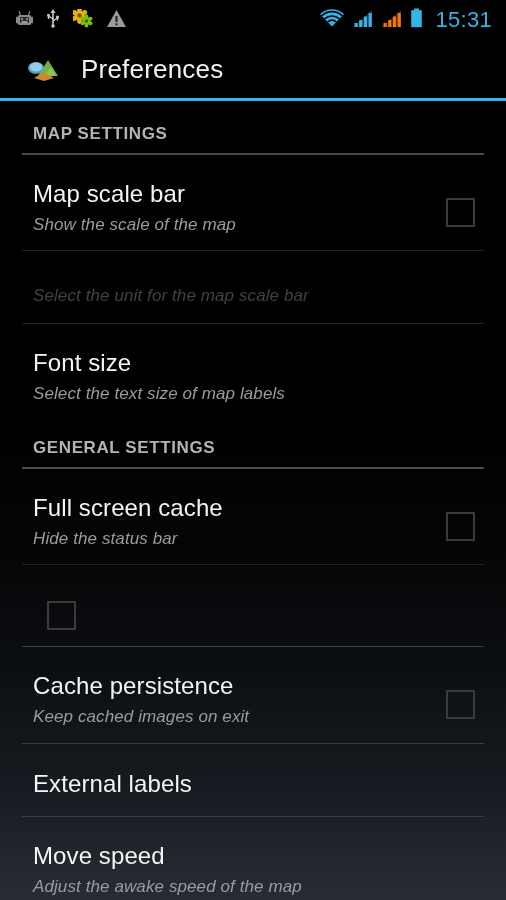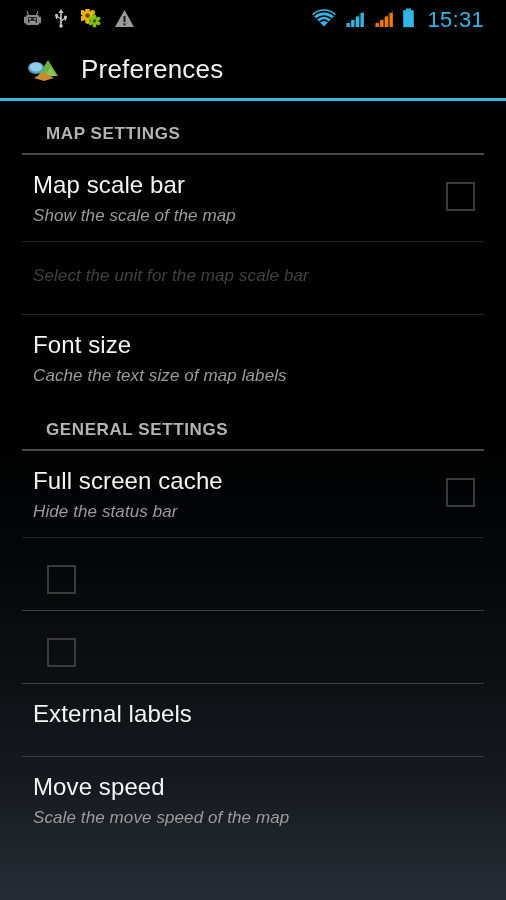"15:31" .statusbar { padding: 0 16px -> 0 8px }
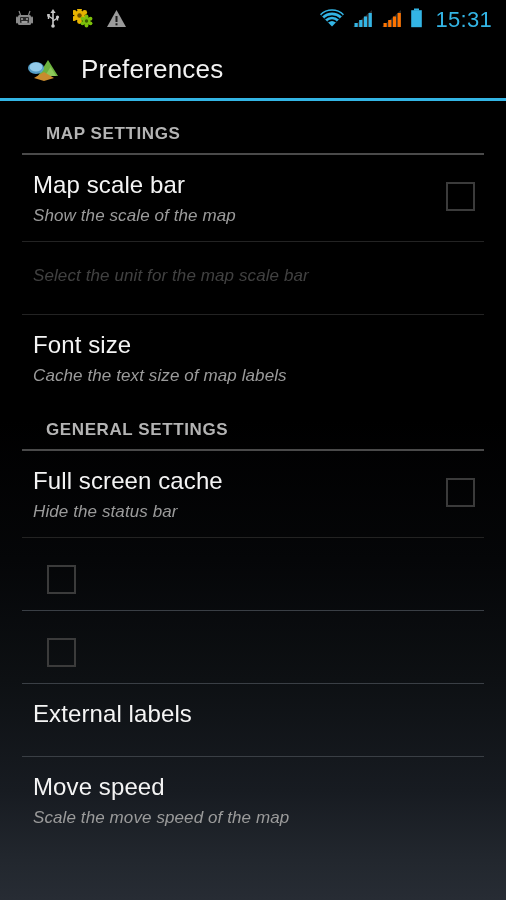"MAP SETTINGS" .section-title { padding-left: 46px -> 33px }
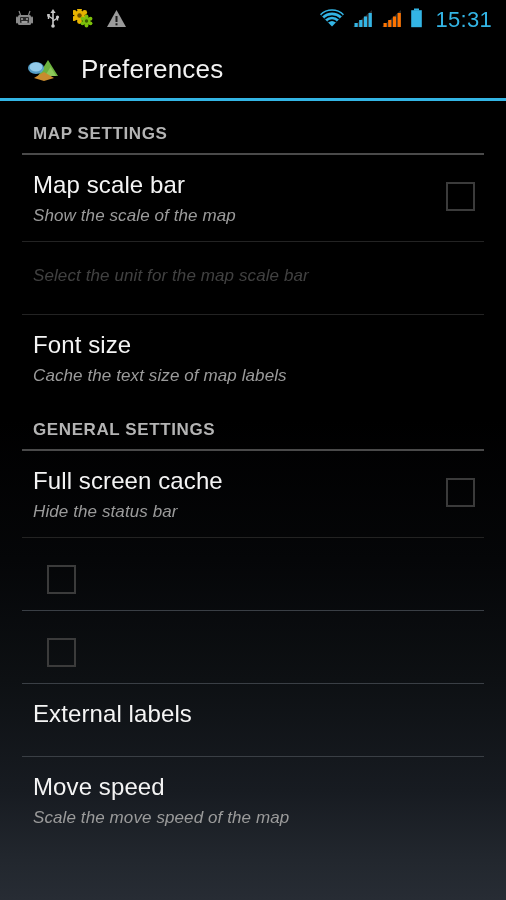"Map scale bar" .pref-row { align-items: flex-start -> center; padding: 17px 22px 16px 33px -> 26px 22px 16px 33px }
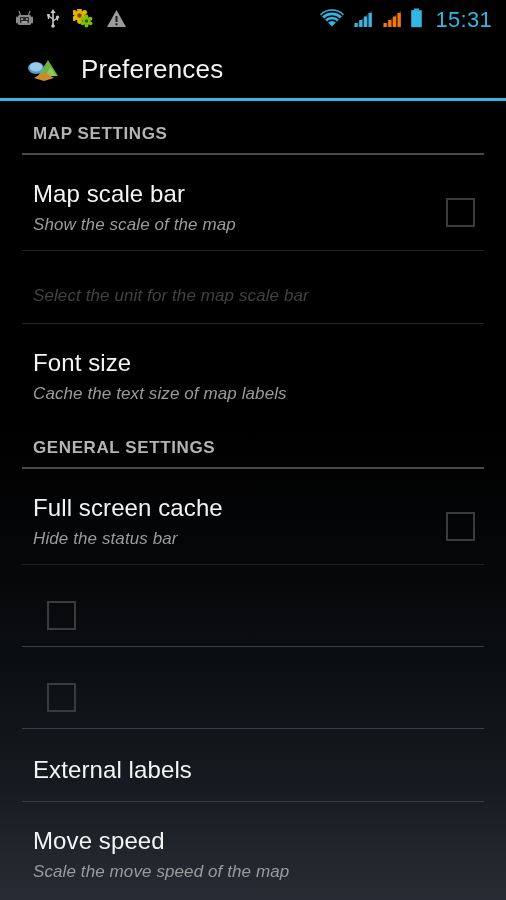"Cache the text size of" div.pref-summary { text: Cache -> Select }
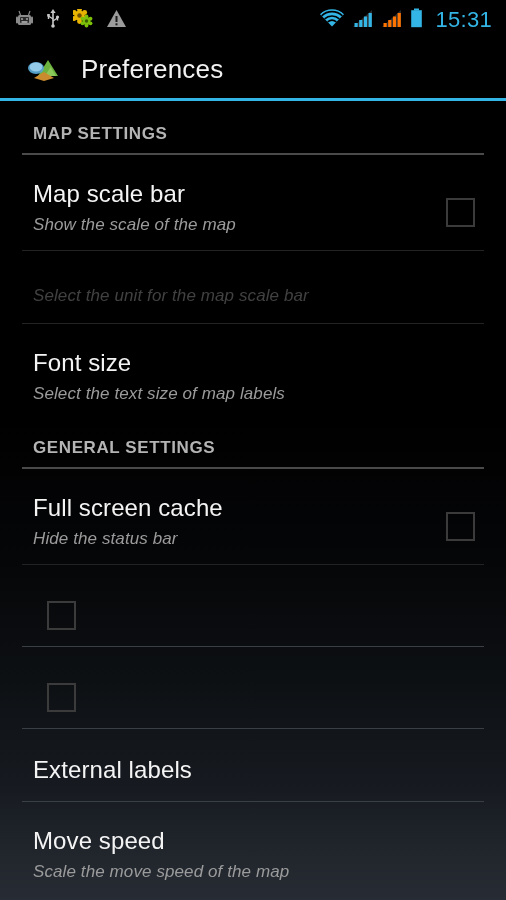"Cache persistence" div.pref-texts { html: none -> <div> <div>Cache persistence</div> <div>Keep cached images on exit</div> </div> }
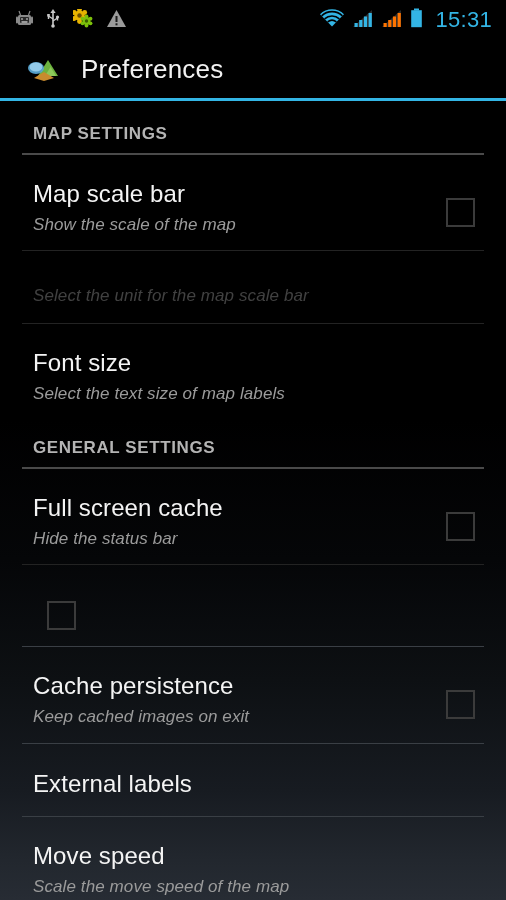"Scale the move speed of" div.pref-summary { text: Scale the move -> Adjust the awake }
